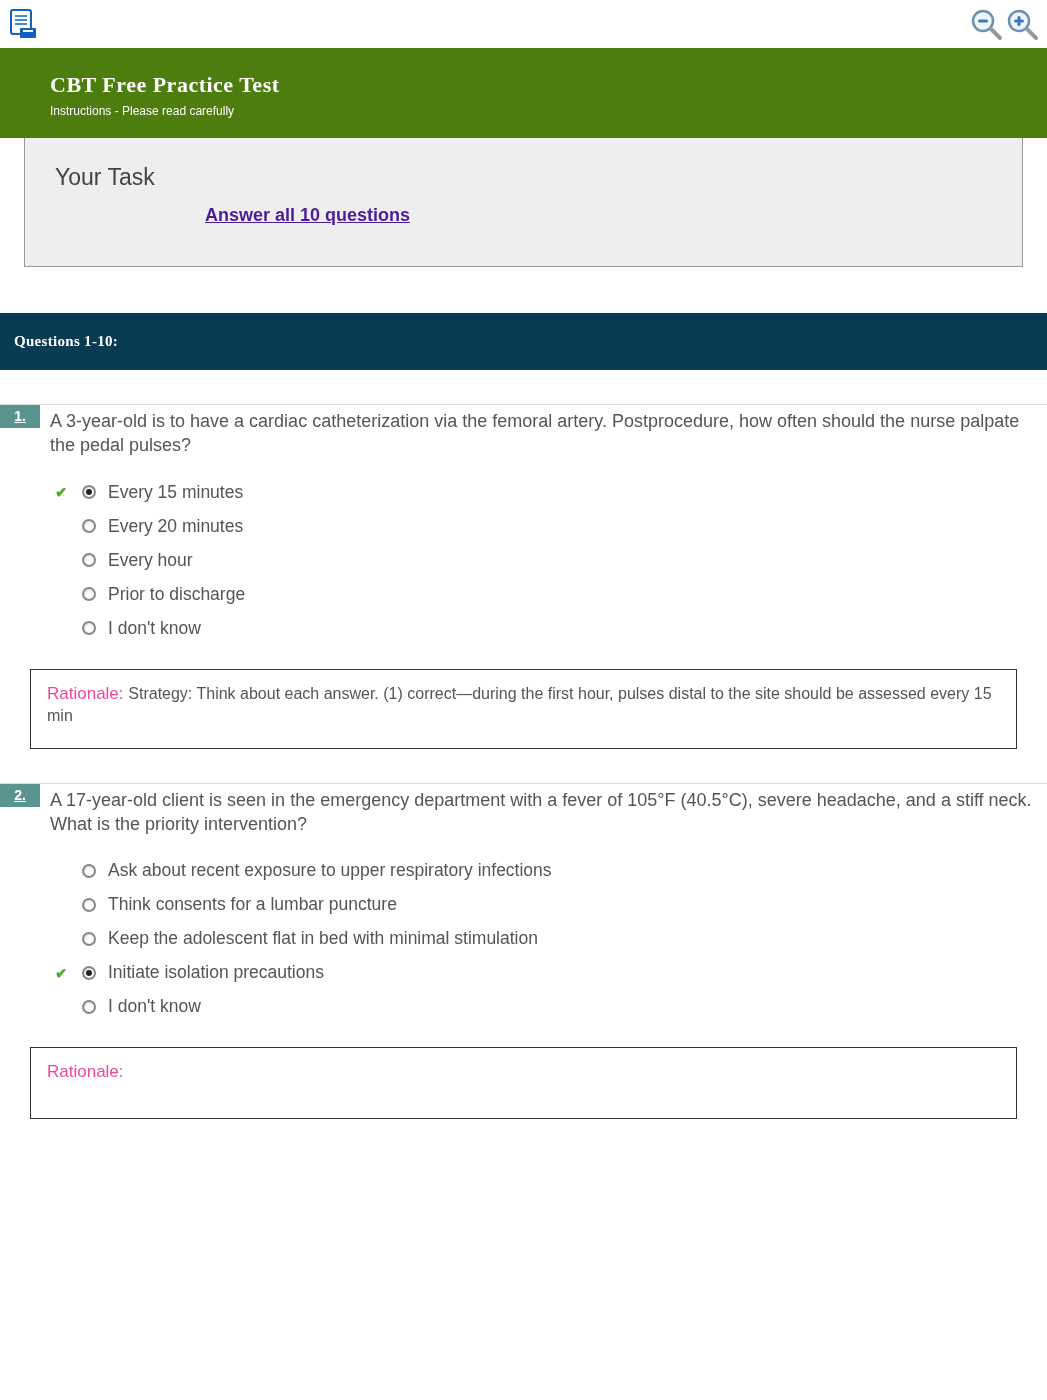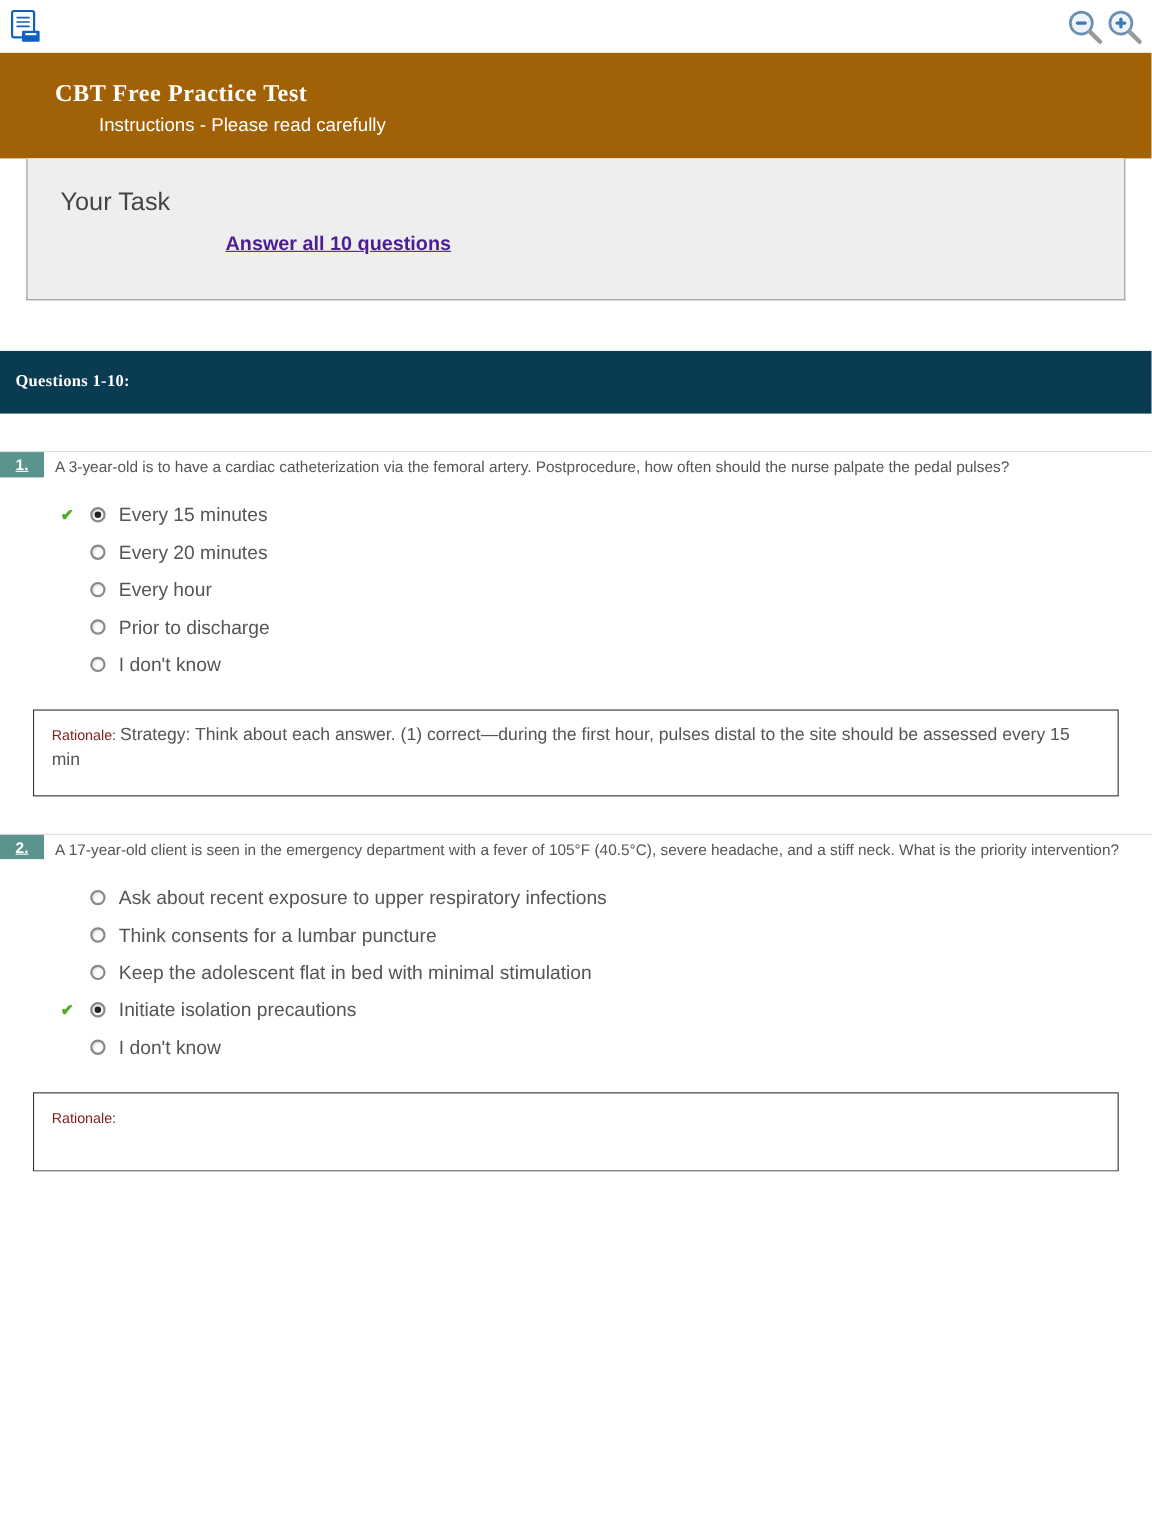"CBT Free Practice Test" .banner { background: #a16207 -> #4d7c0f }
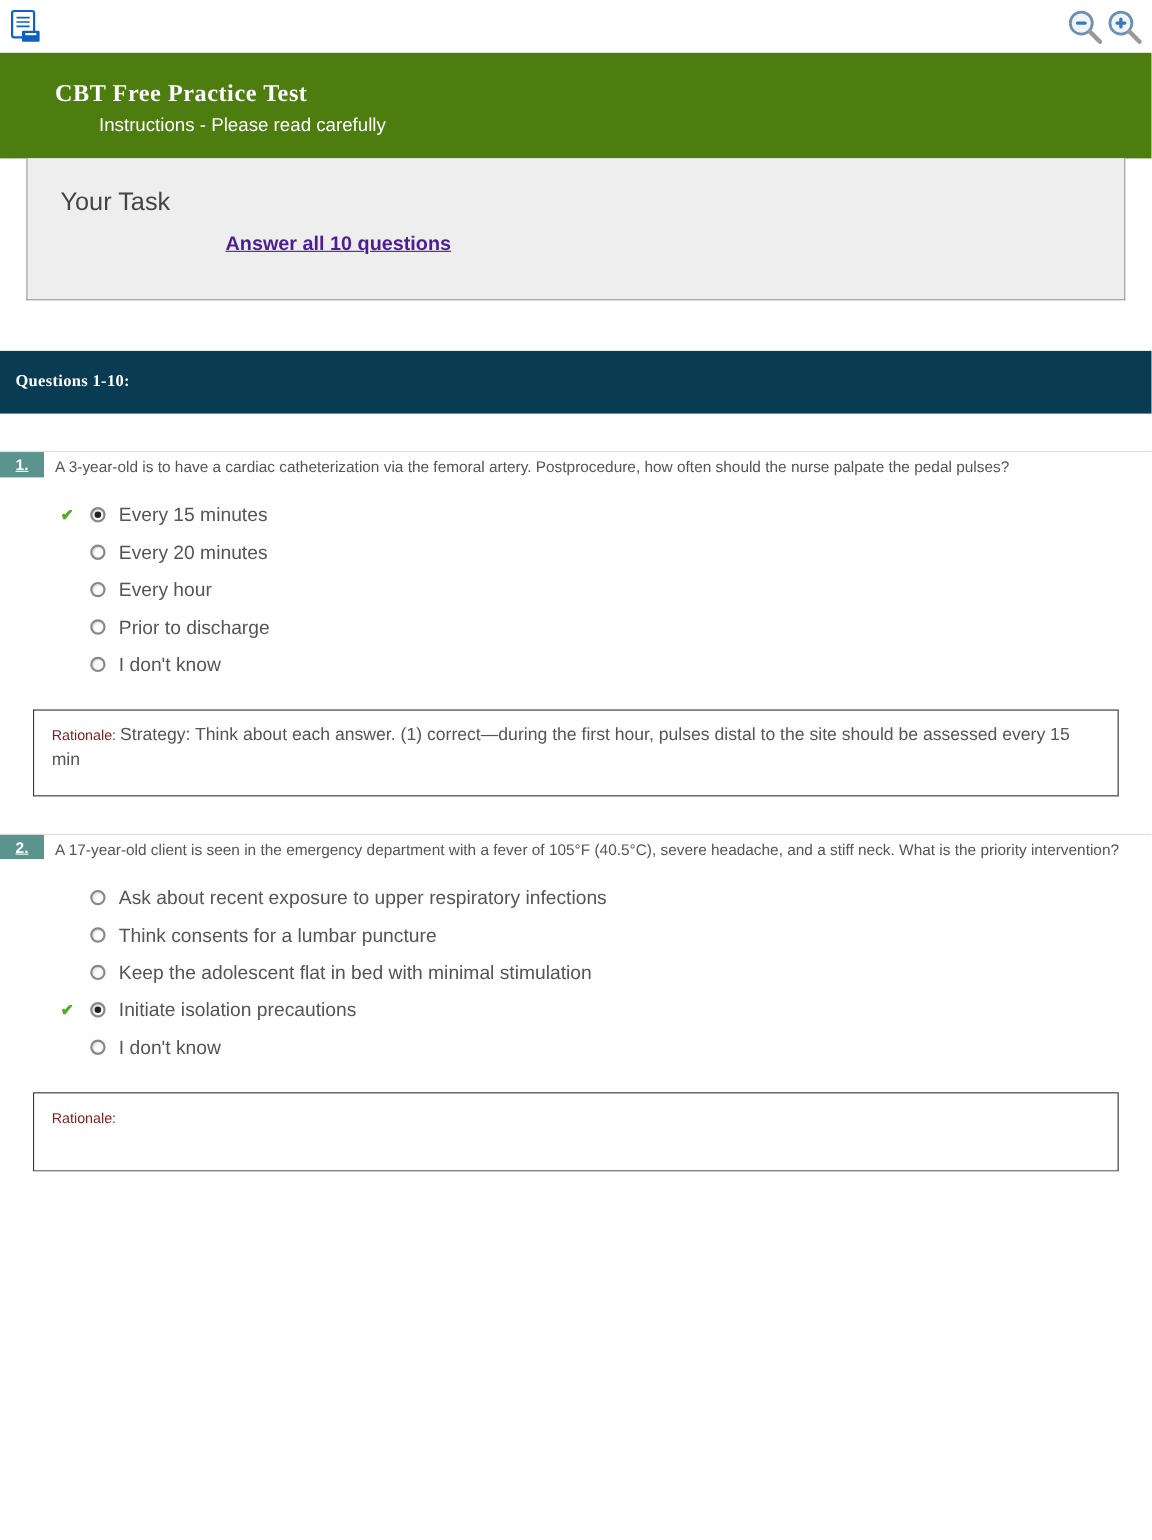"Instructions - Please read carefully" .banner-sub { font-size: 17px -> 12px; margin-left: 40px -> none }
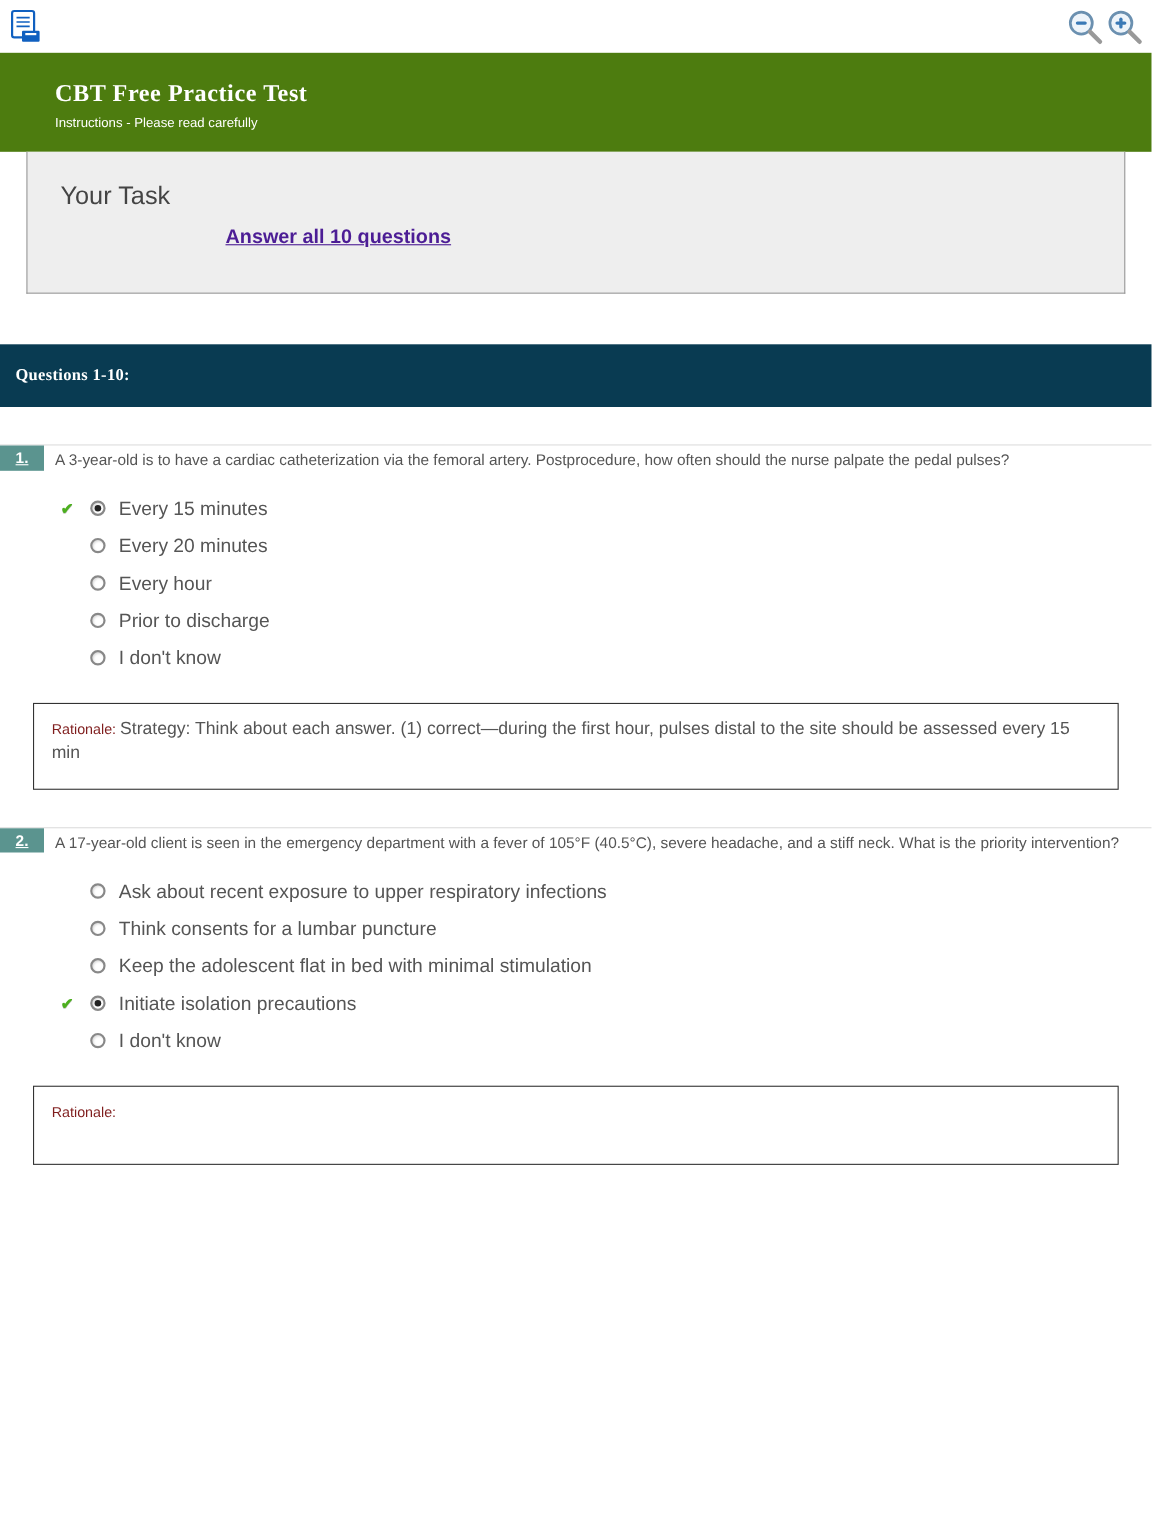"A 3-year-old is to have" .q-text { font-size: 14px -> 18px }
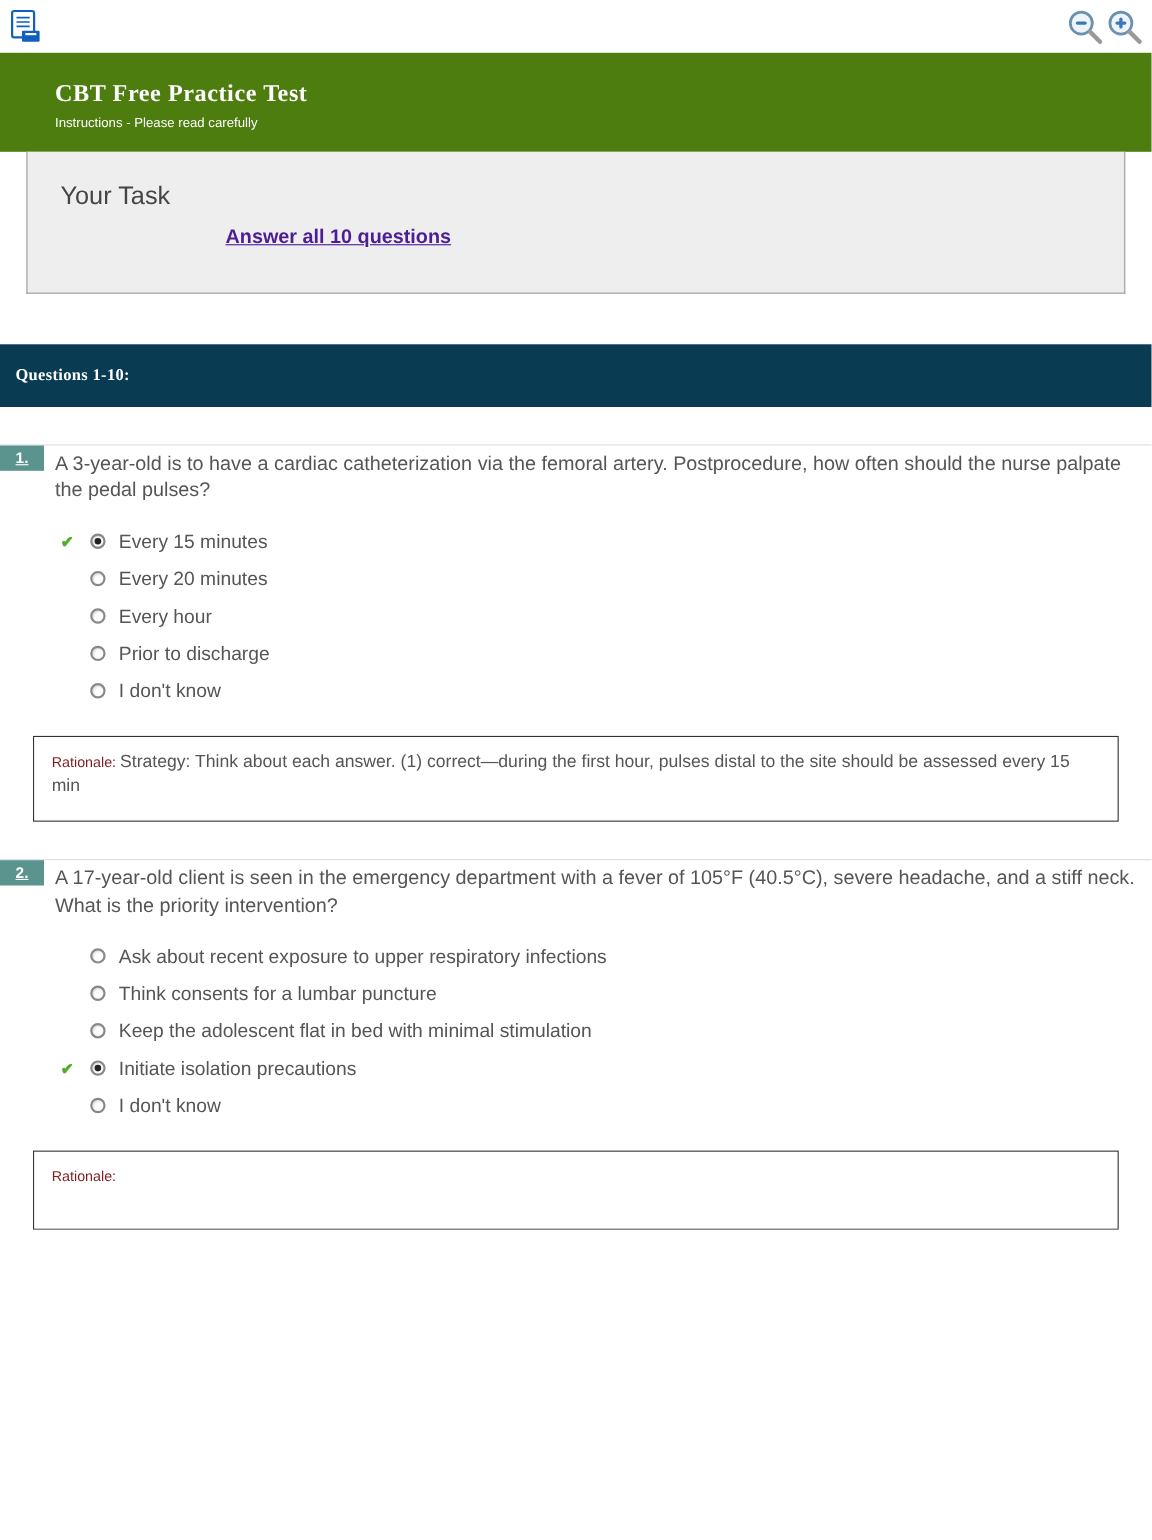"Rationale:" .rationale-label { color: #7f1d1d -> #ec4899; font-size: 13px -> 17px }
